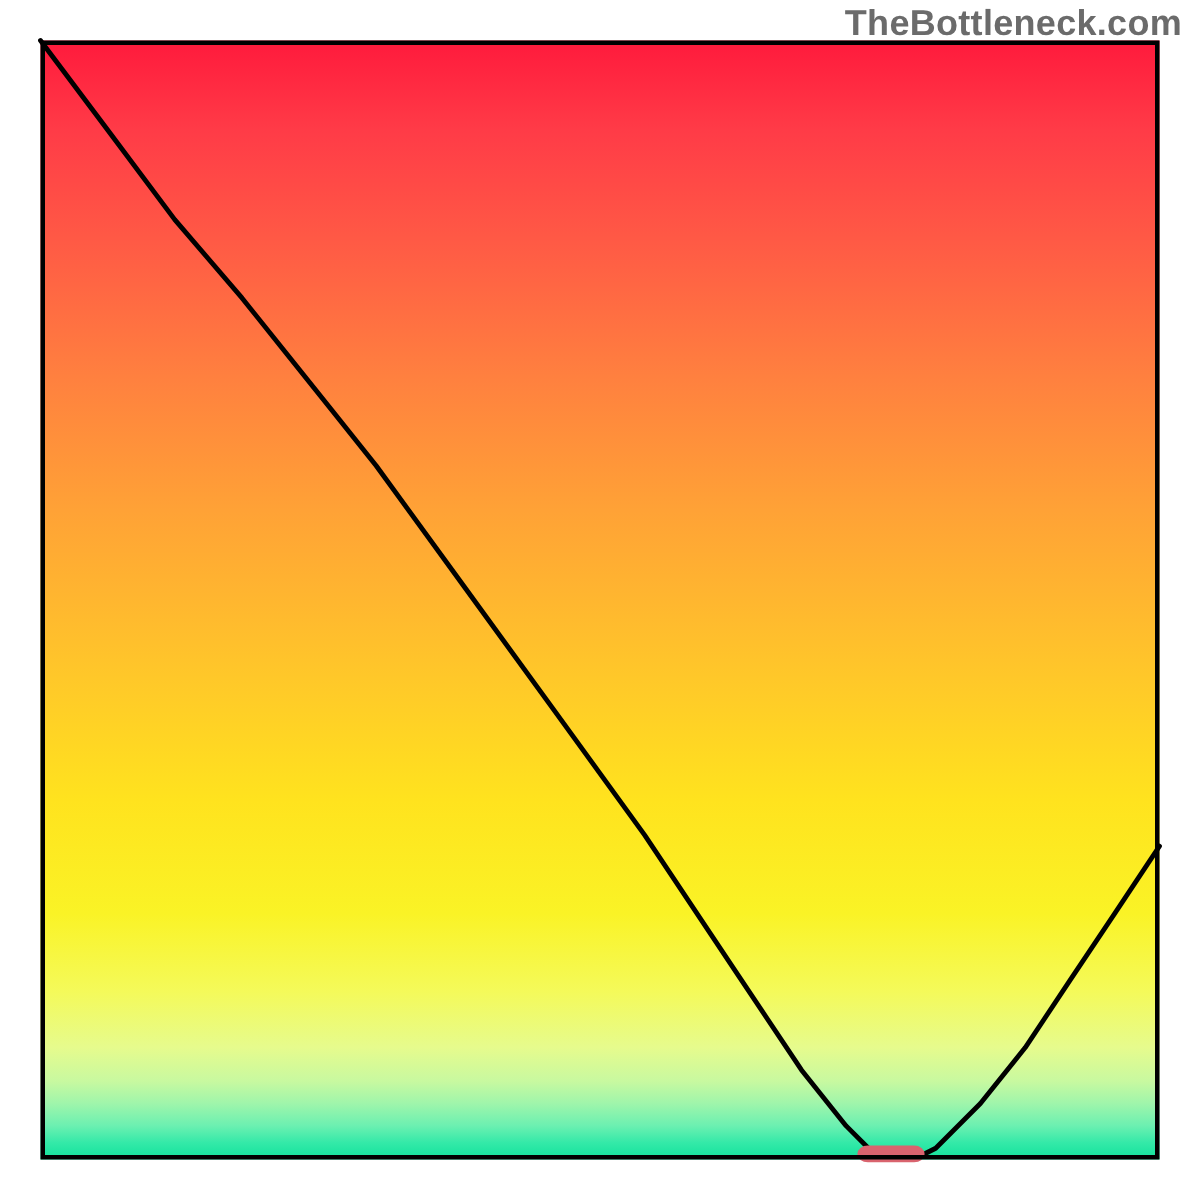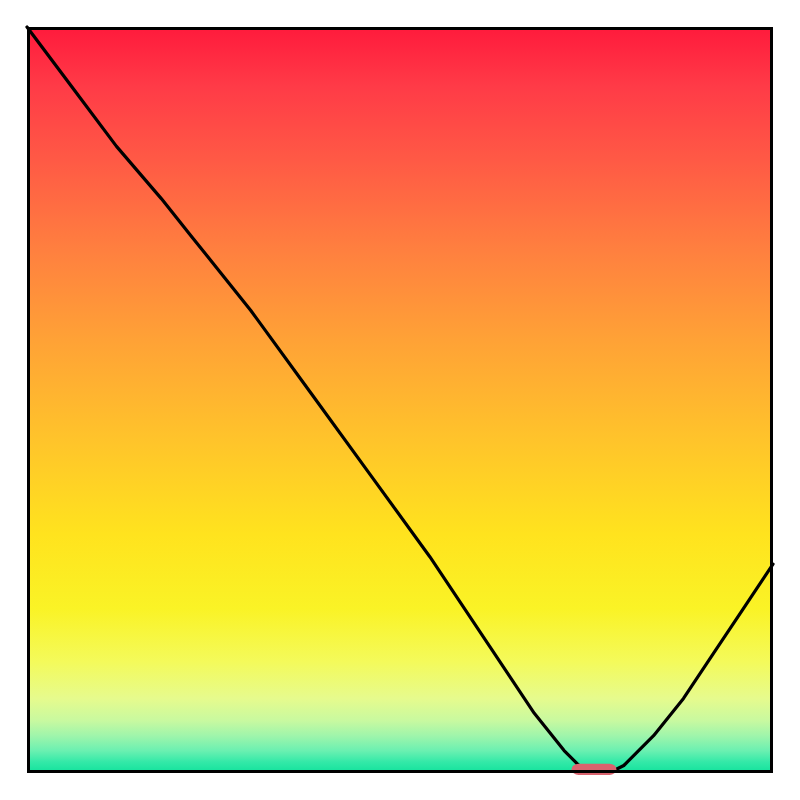"TheBottleneck.com" div.watermark { html: none -> <div>TheBottleneck.com</div> }
